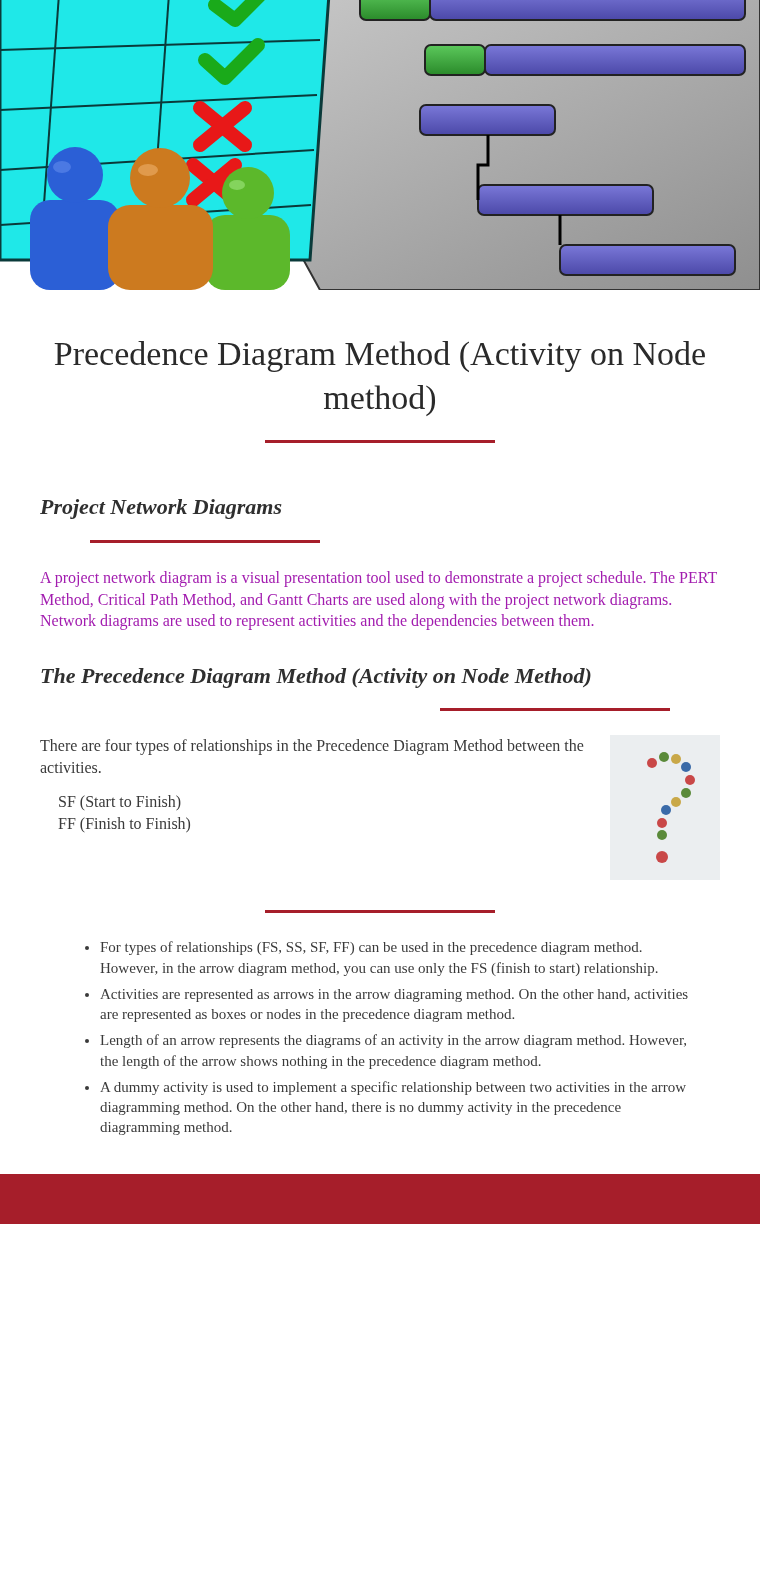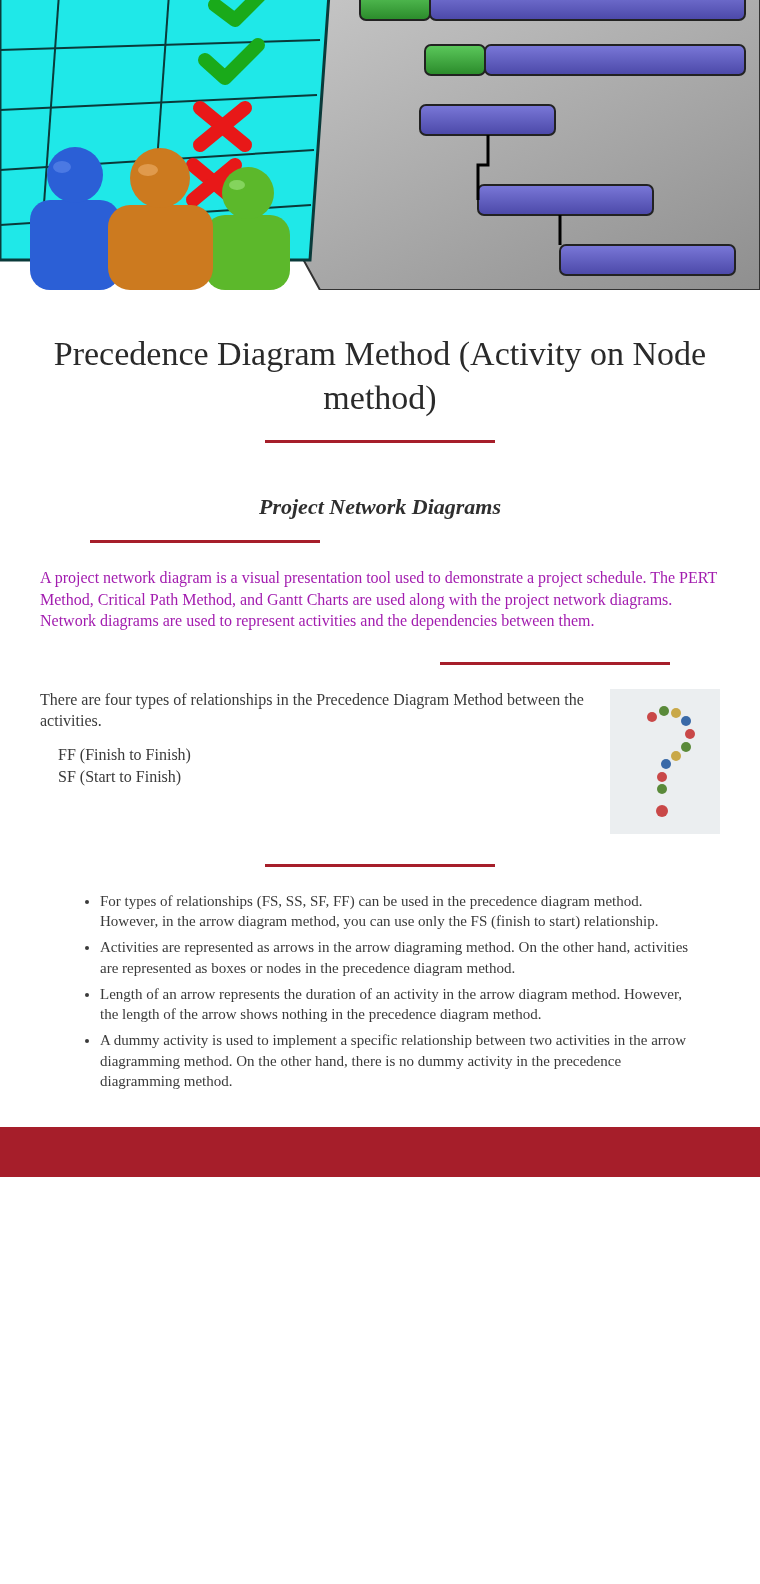"Project Network Diagrams" h2 { text-align: center -> left }
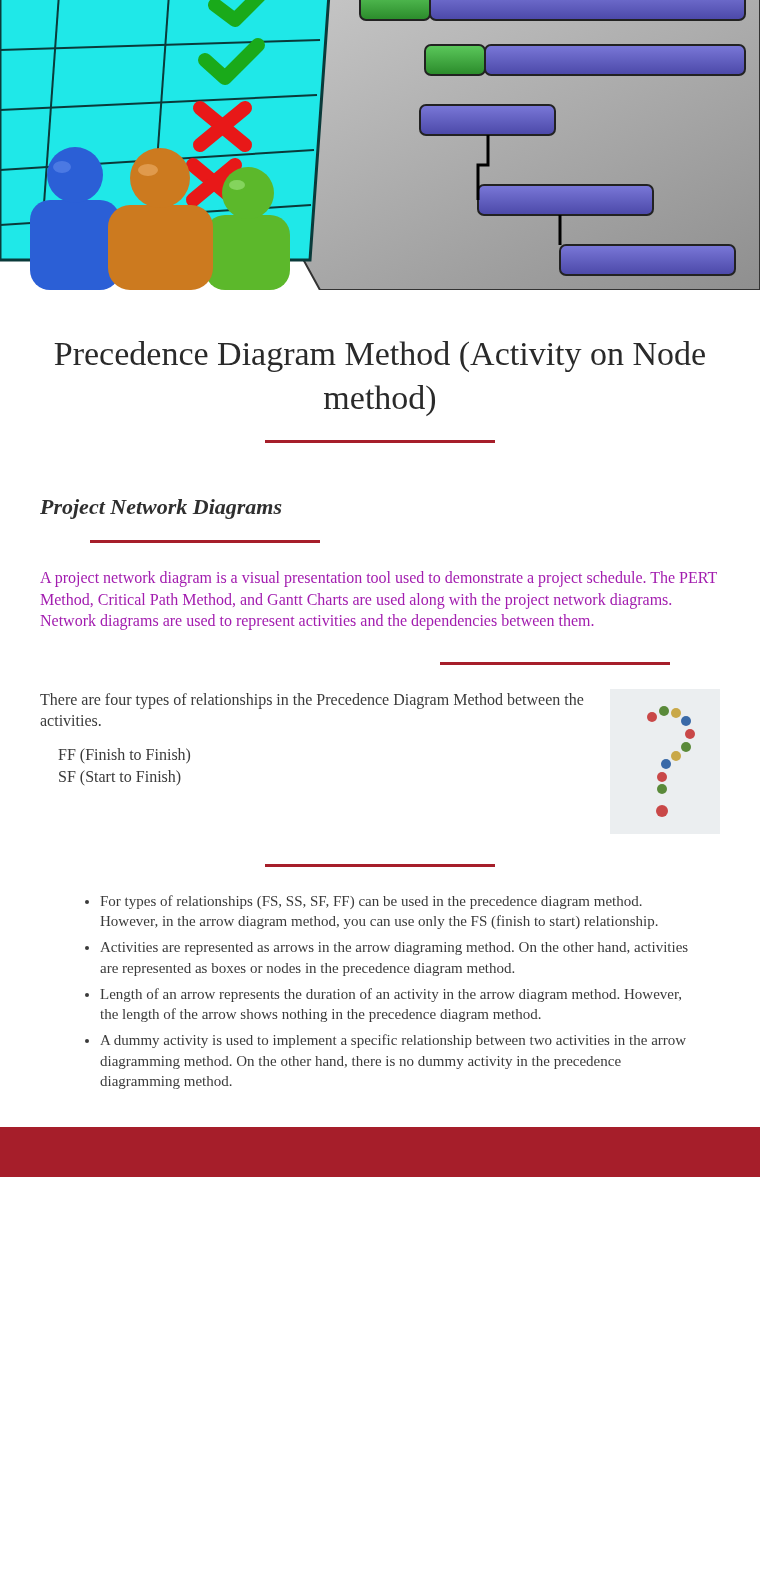"The Precedence Diagram Method (Activity" h2 { html: none -> <h2>The Precedence Diagram Method (Activity on Node Method)</h2> }
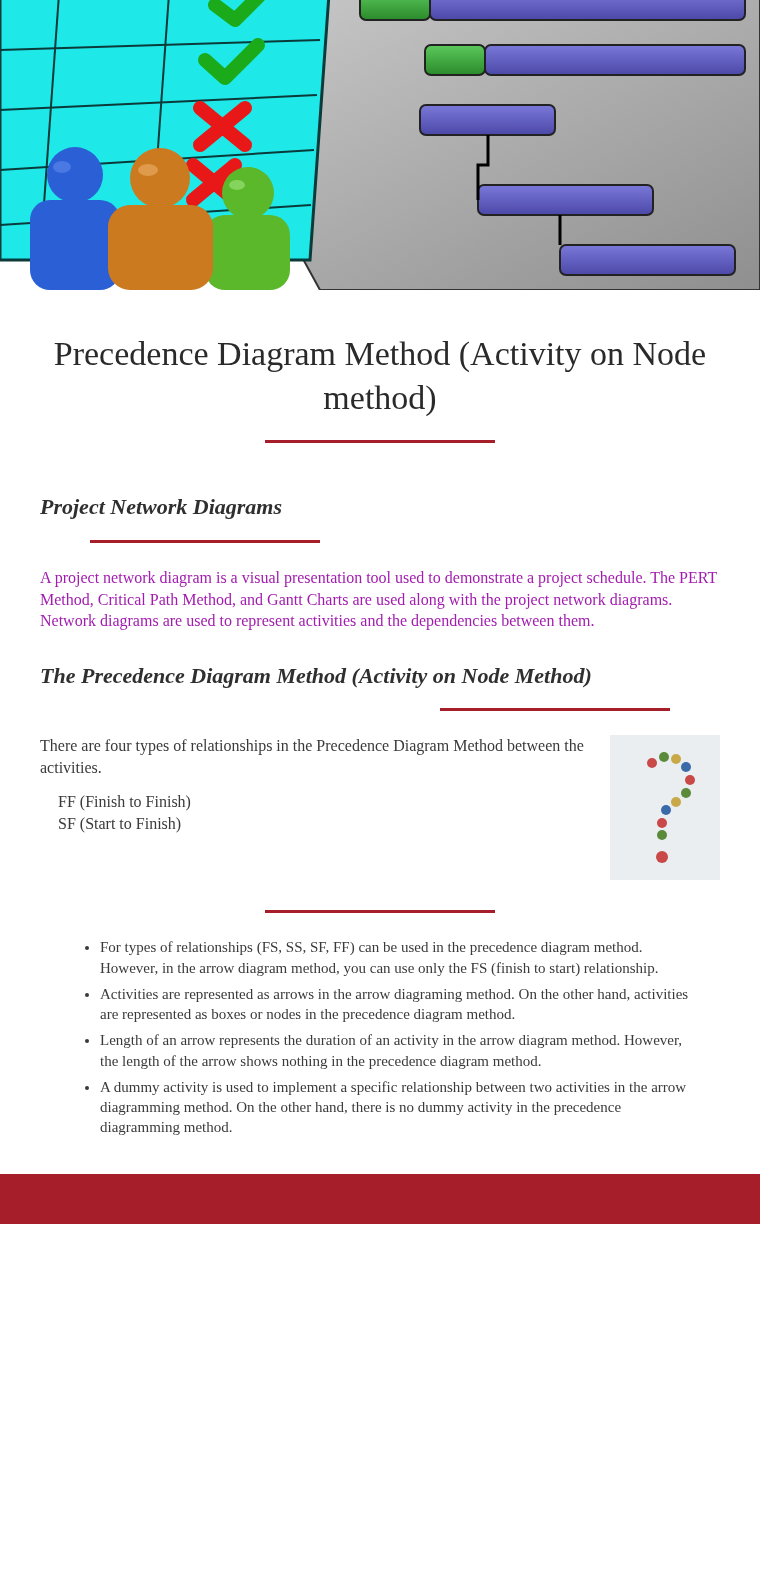"FF (Finish to Finish)" p { order: before "SF (Start to Finish)" -> after "SF (Start to Finish)" }
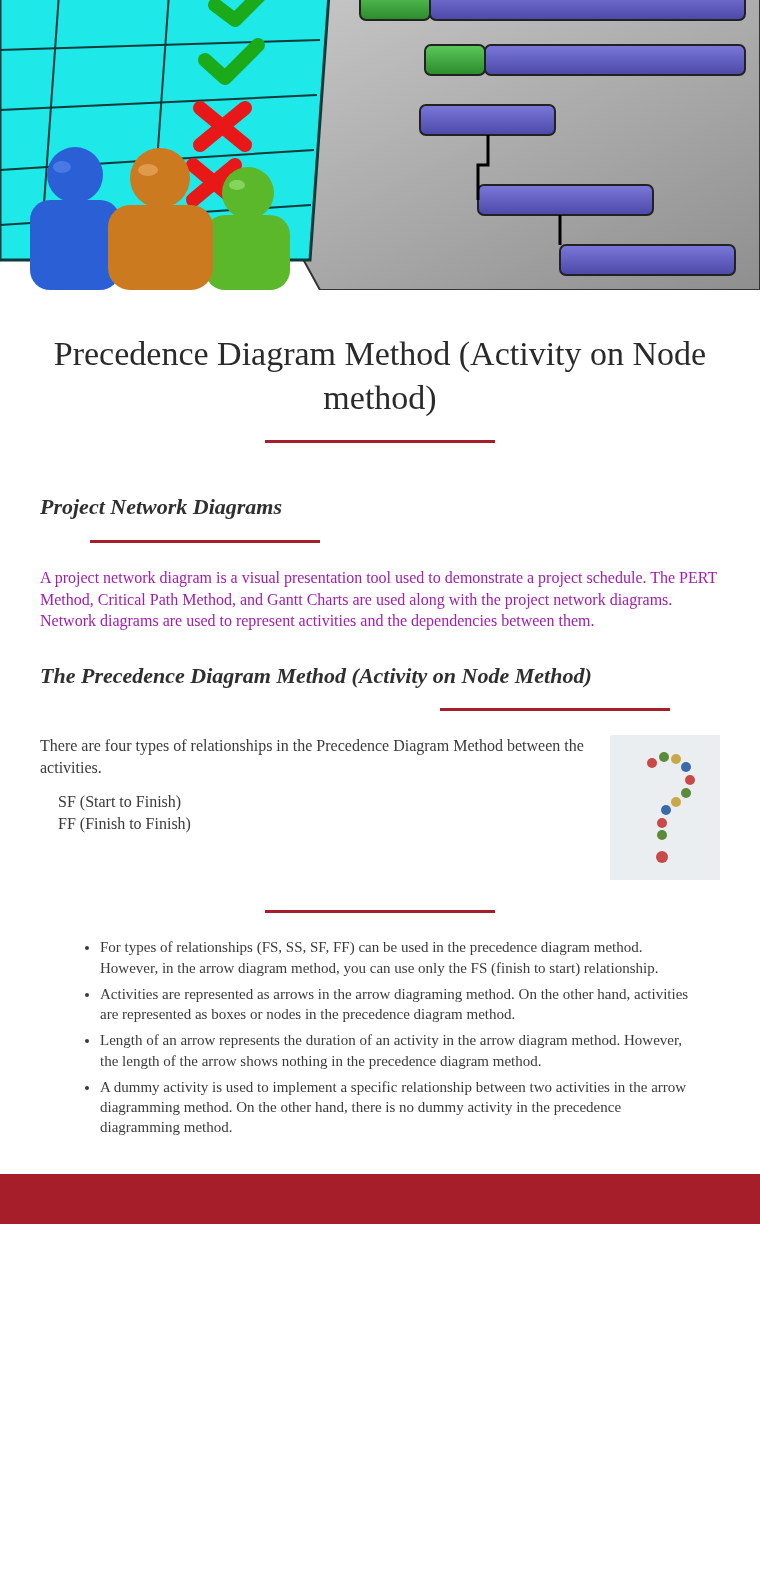"Length of an arrow represents" li { text: duration -> diagrams }
